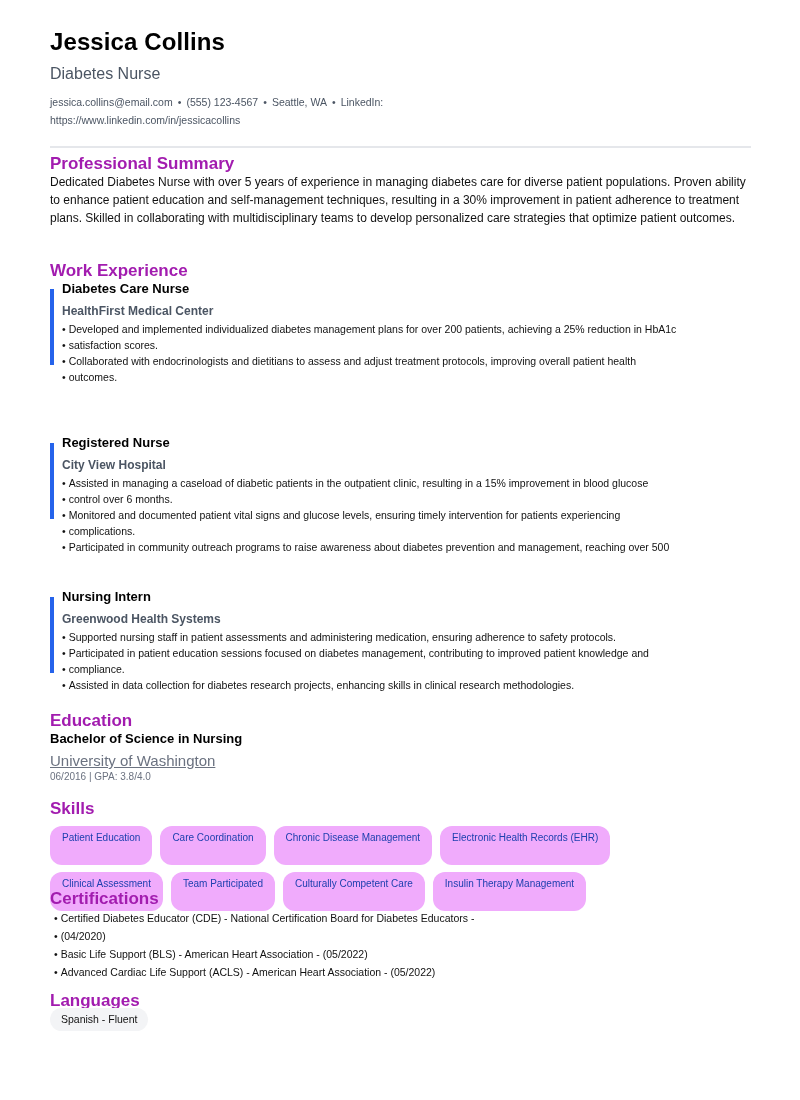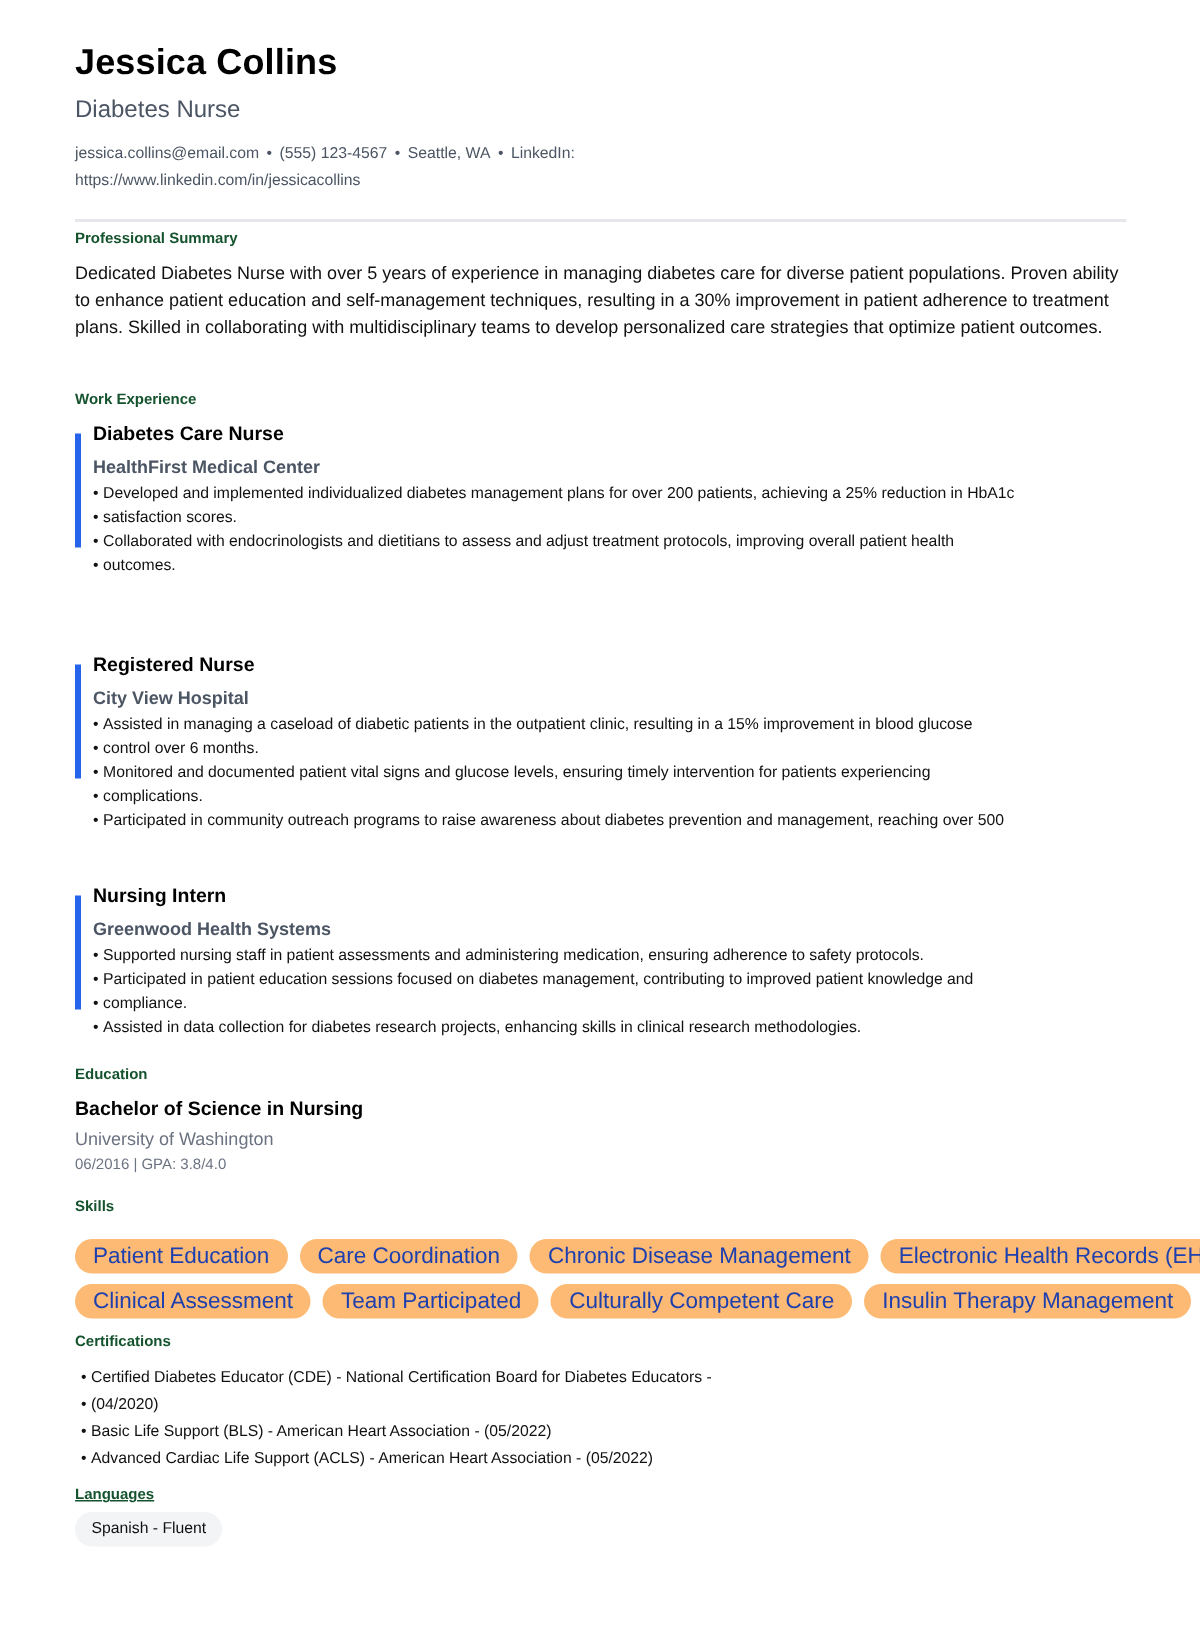"Professional Summary" .section-h { color: #14532d -> #a21caf; font-size: 10px -> 17px }
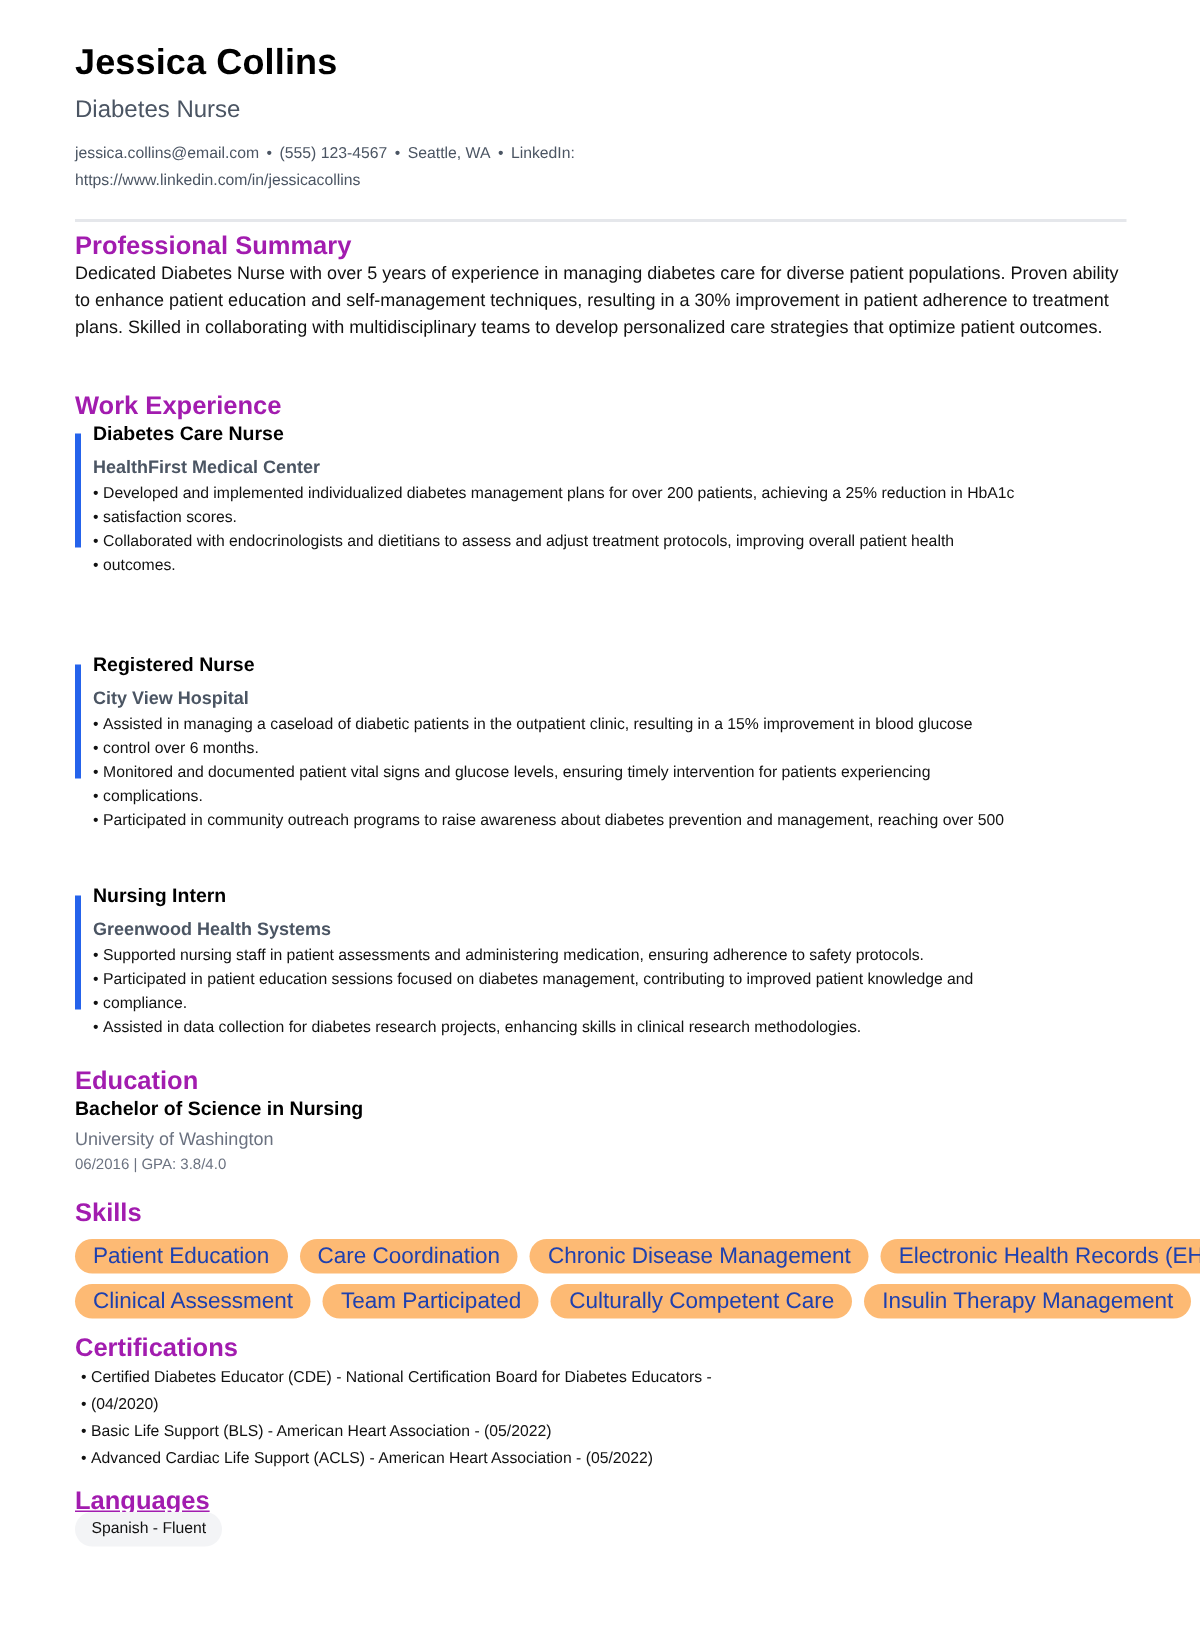"University of Washington" .edu-school { font-size: 12px -> 15px; text-decoration: none -> underline }
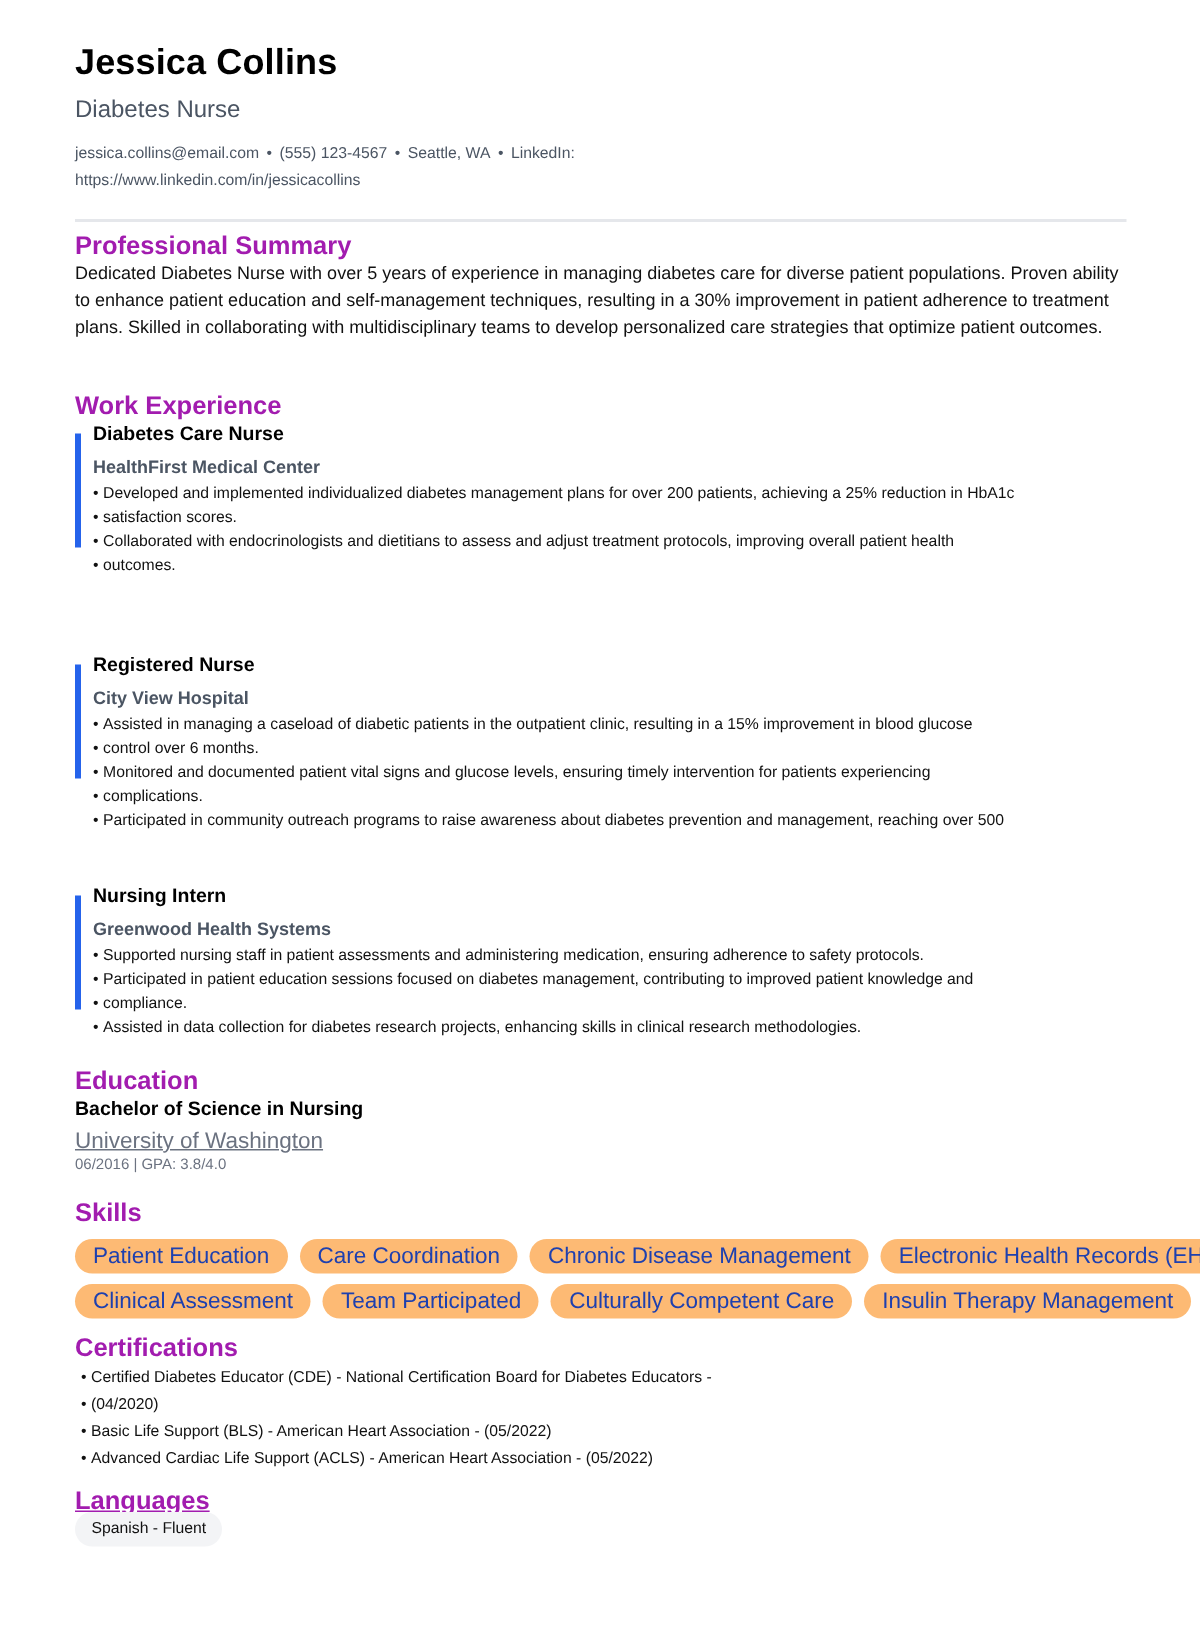"Patient Education" .pill { background: #fdba74 -> #f0abfc; font-size: 15px -> 10px; height: 23px -> 39px }
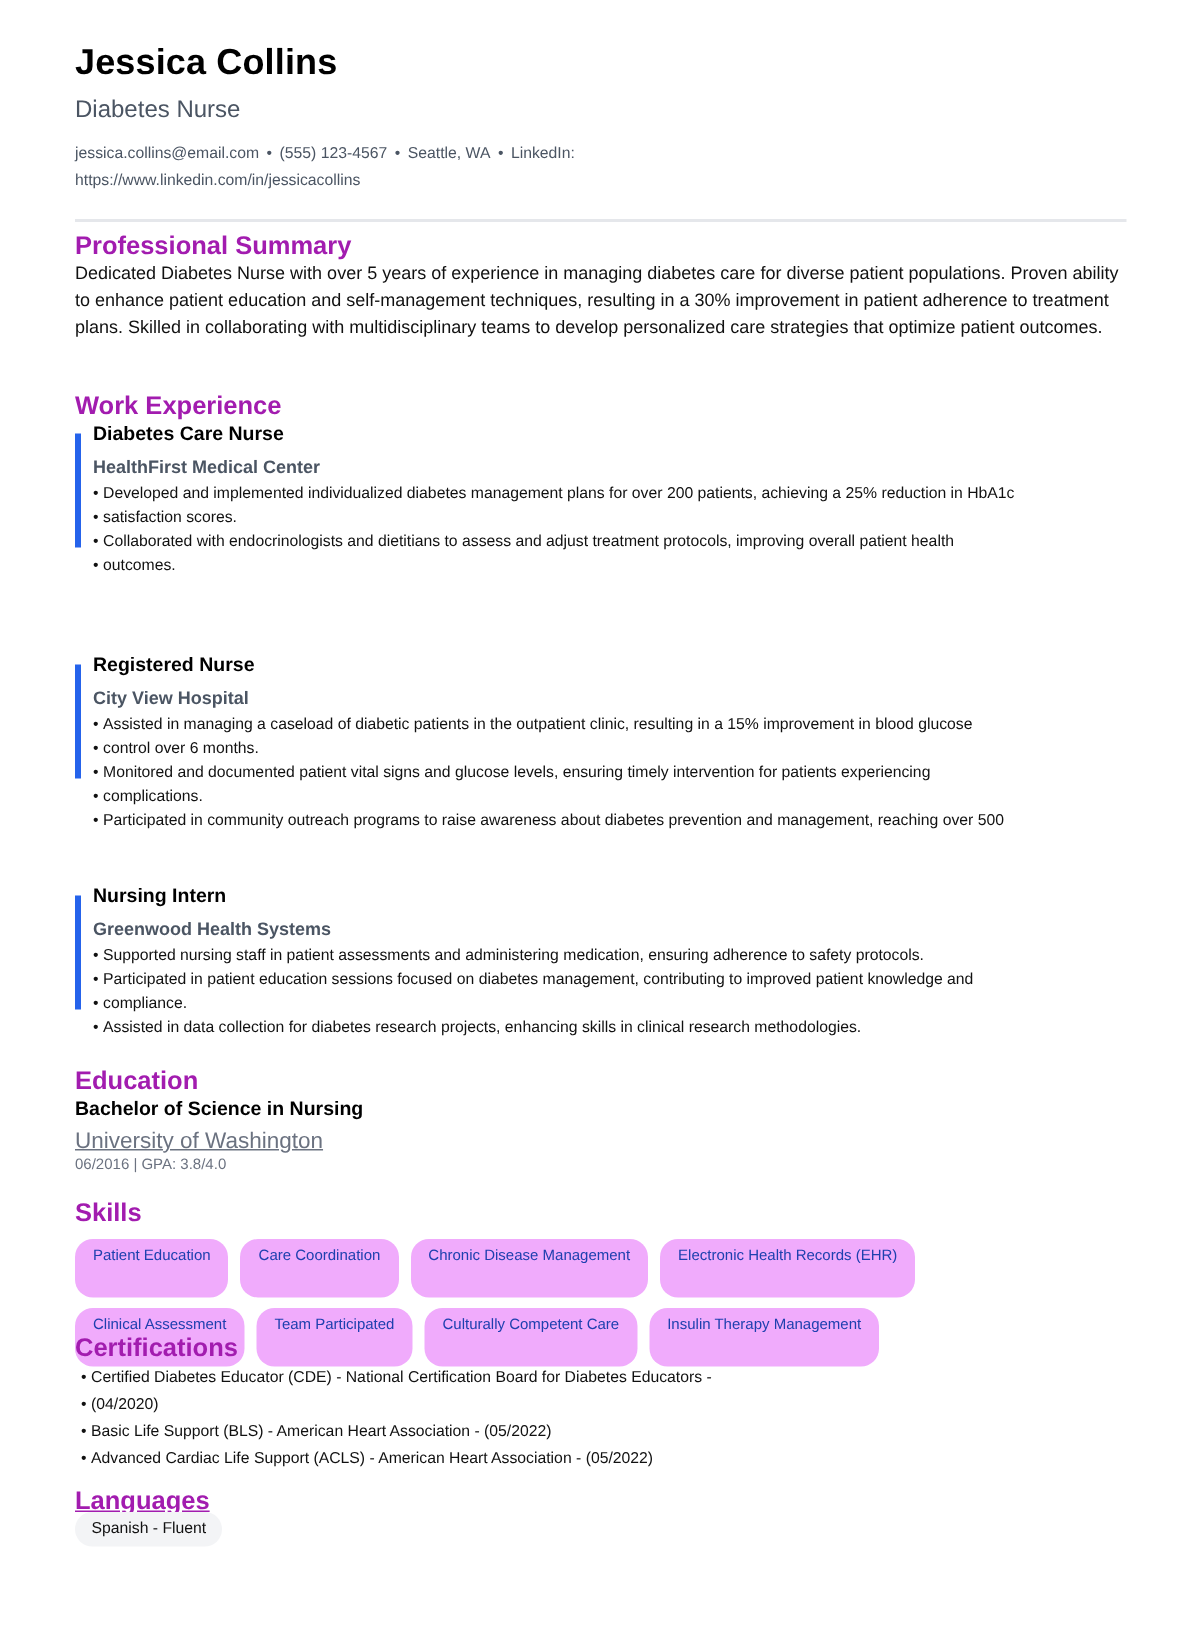"Languages" div.section-h { text-decoration: underline -> none }
